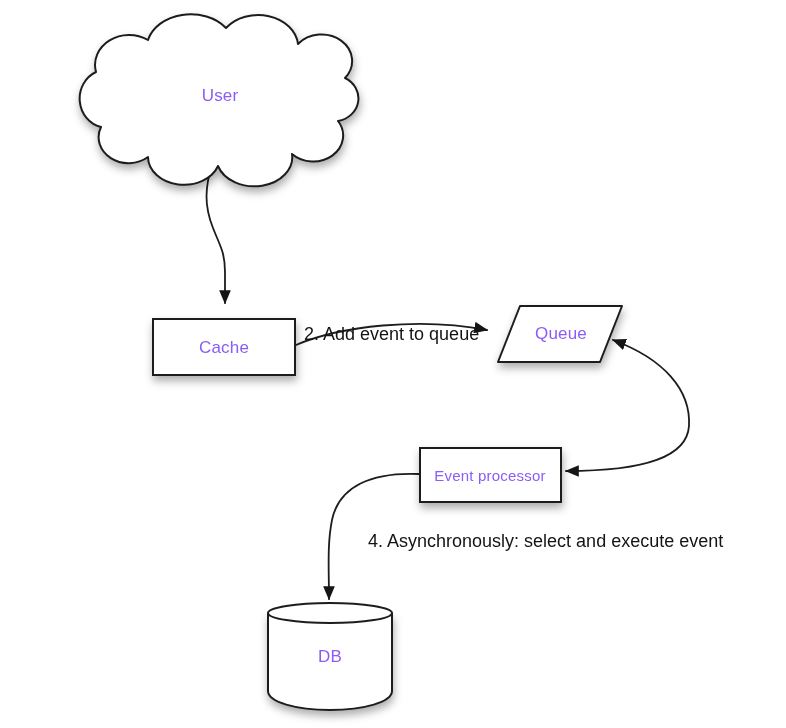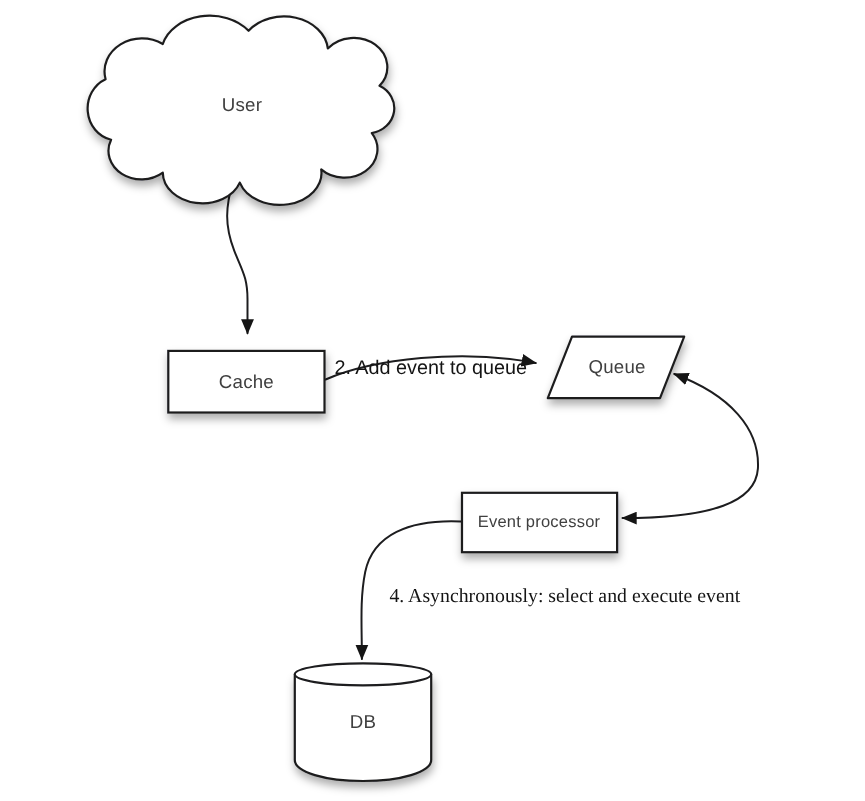"User" .node-label { color: #404040 -> #8b5cf6 }
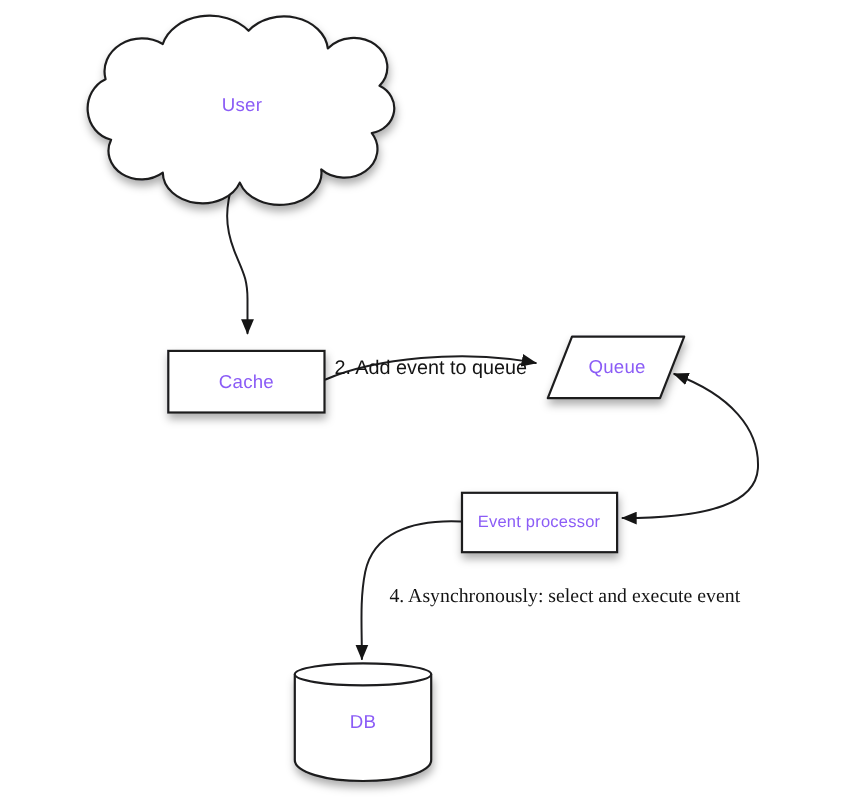"4. Asynchronously: select and execute" div.edge-label { font-family: Liberation Serif, serif -> none; left: 354px -> 368px }
